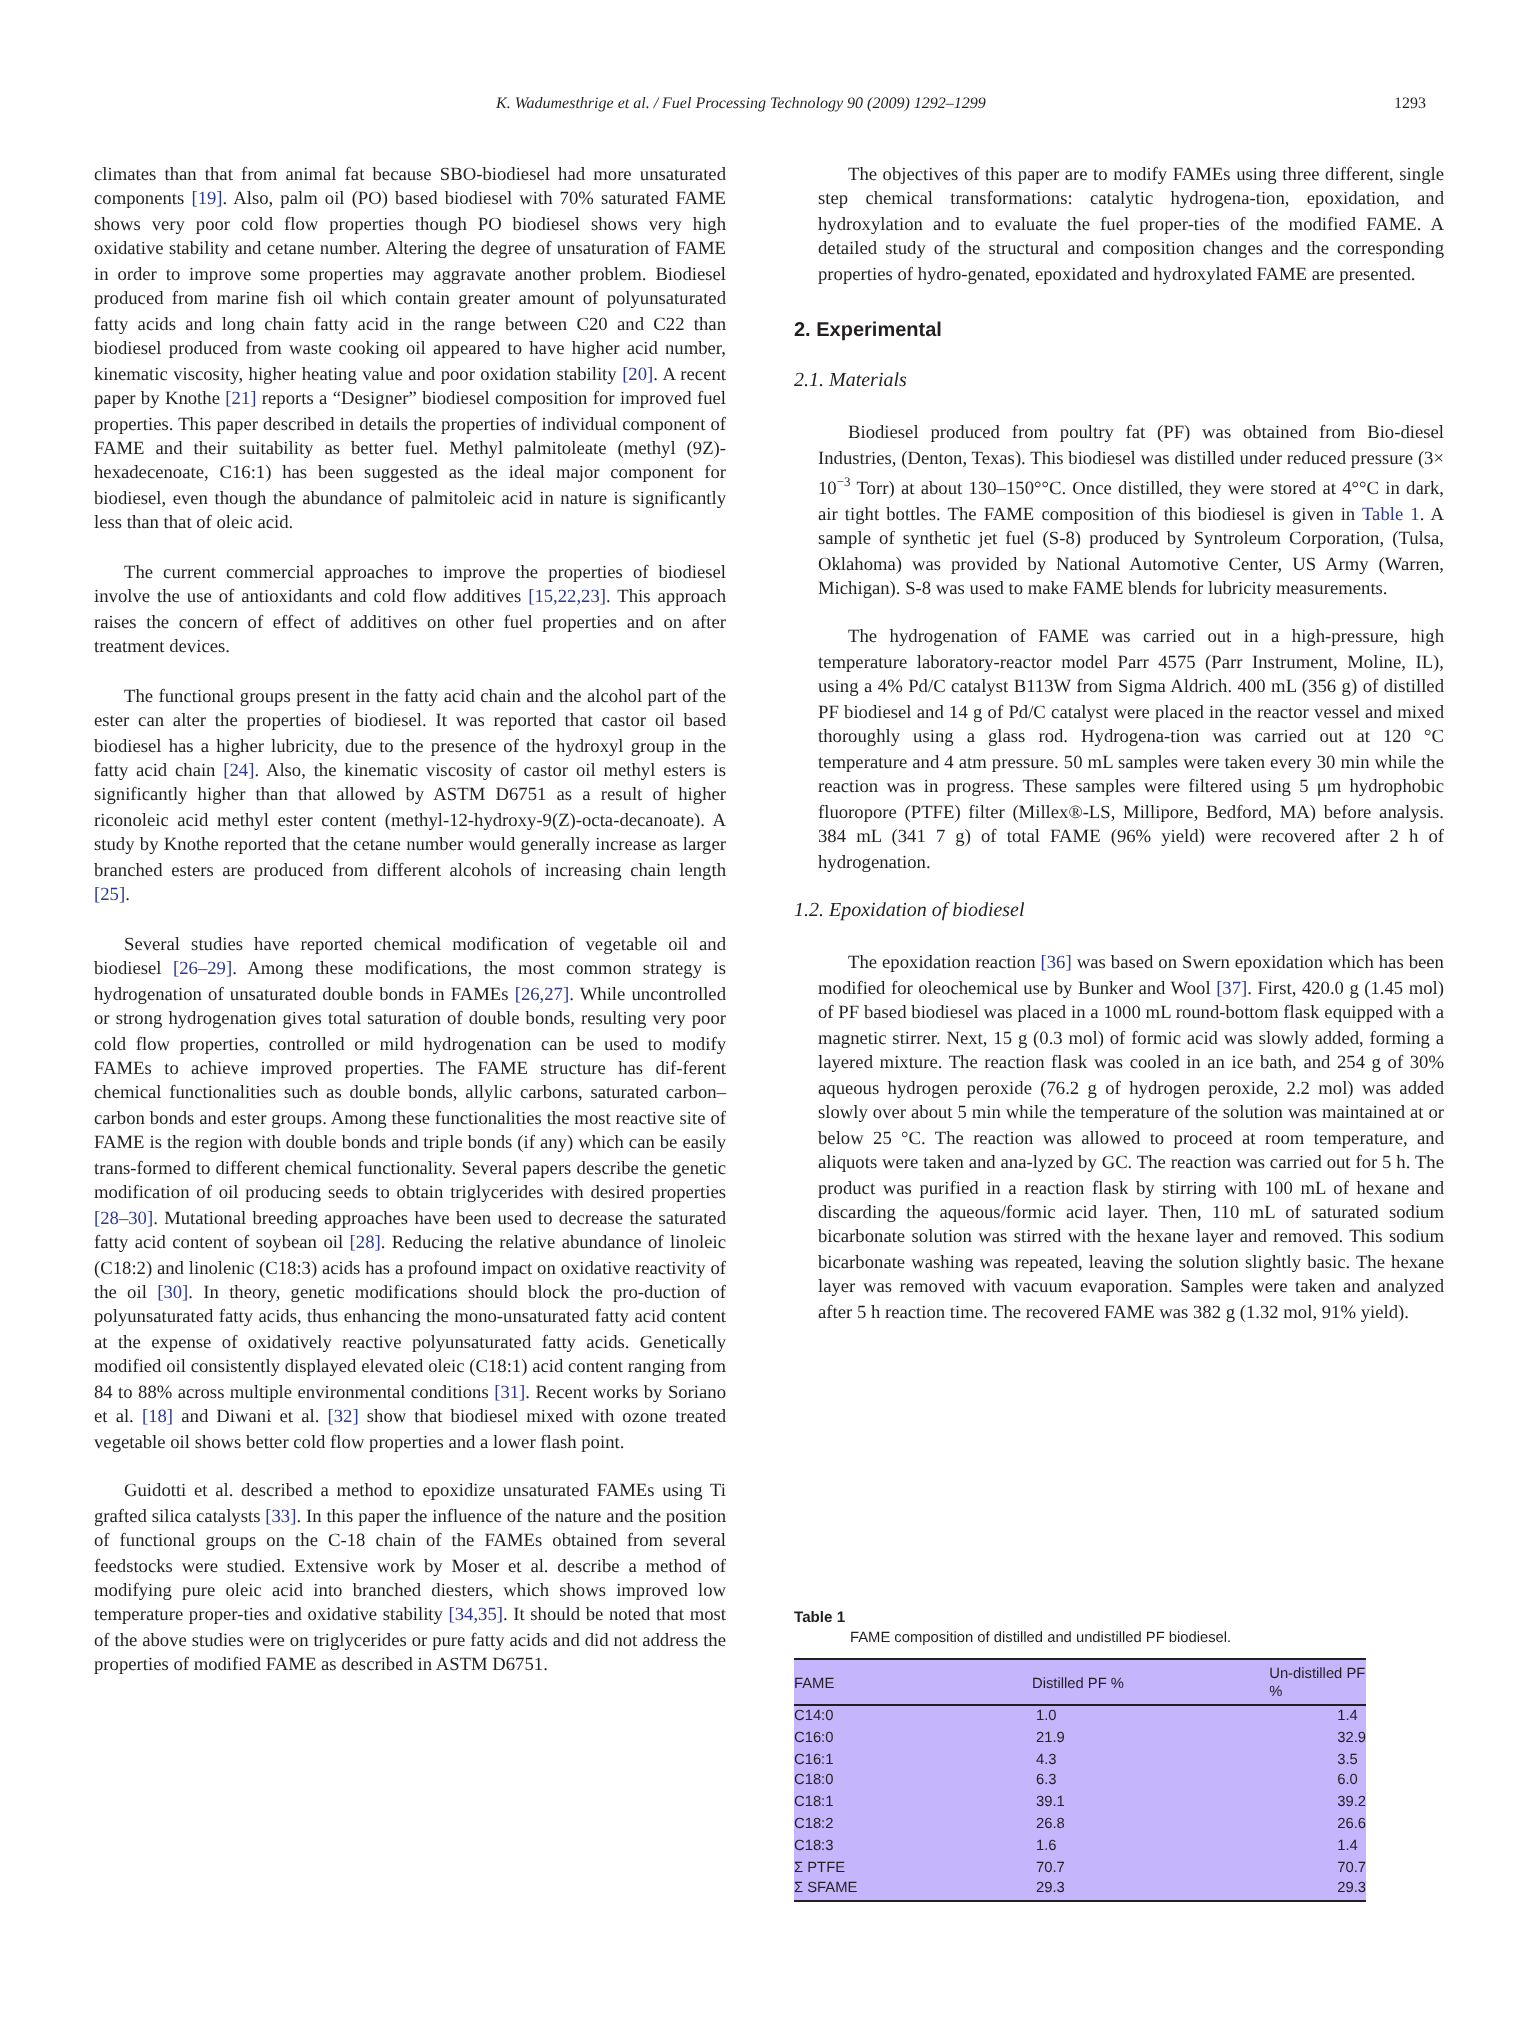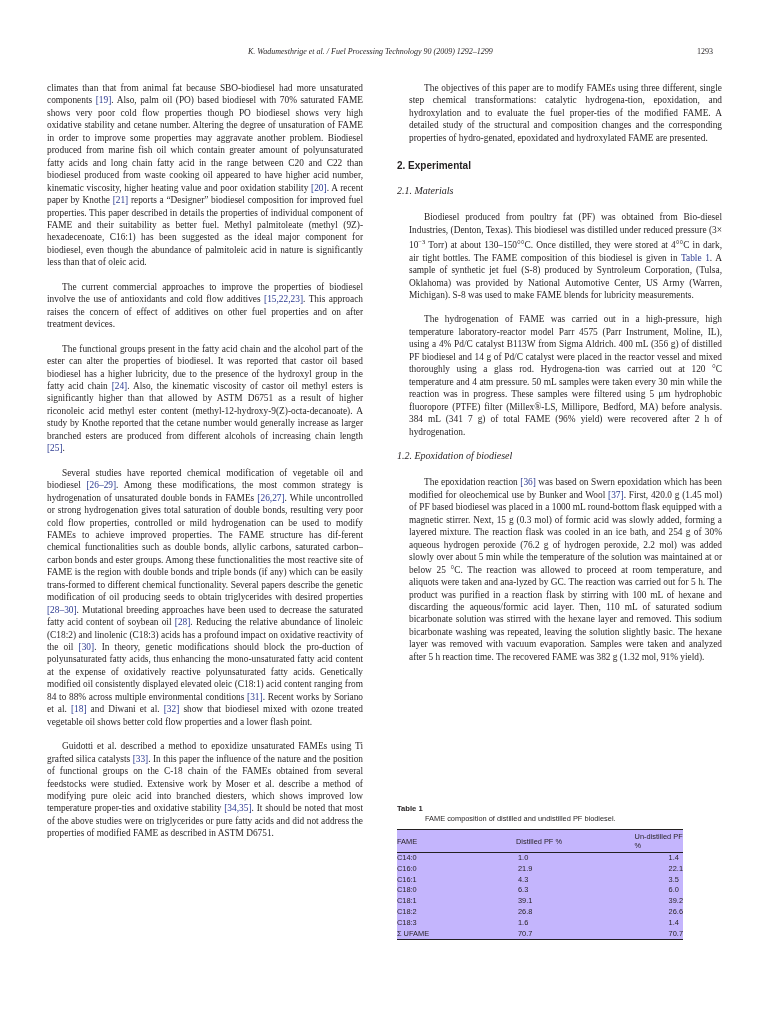"22.1" td.c3 { text: 22.1 -> 32.9 }
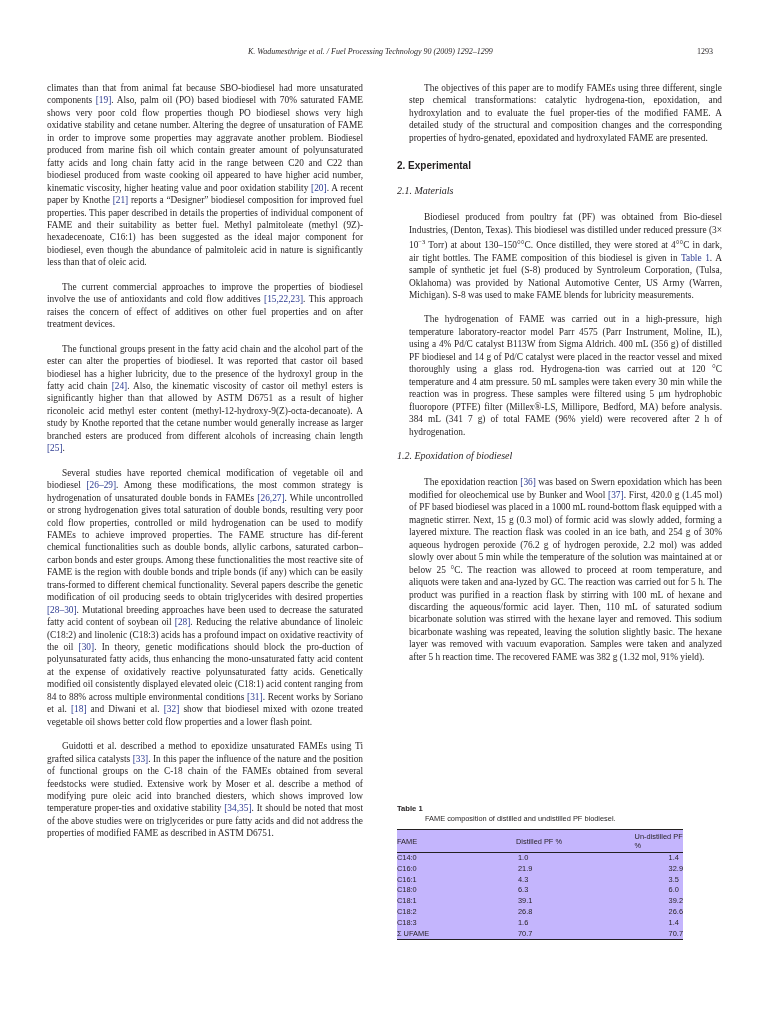"Σ UFAME" td.c1 { text: UFAME -> PTFE }
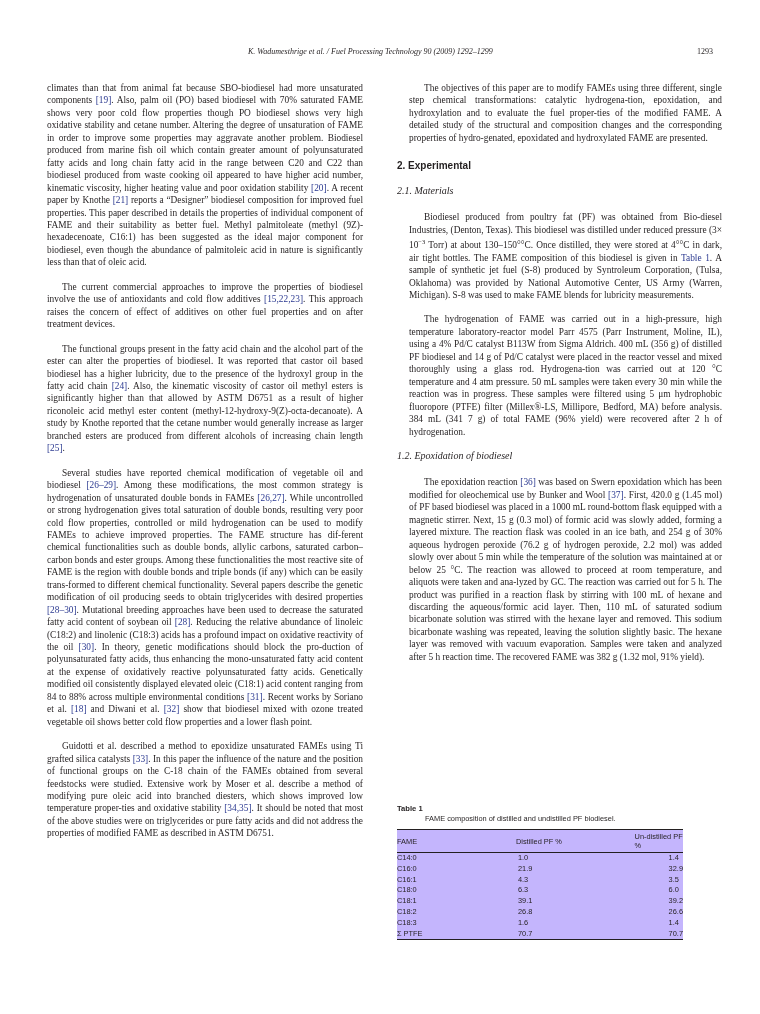"Σ SFAME" tr { html: none -> <tr> <td>Σ SFAME</td> <td>29.3</td> <td>29.3</td> </tr> }
